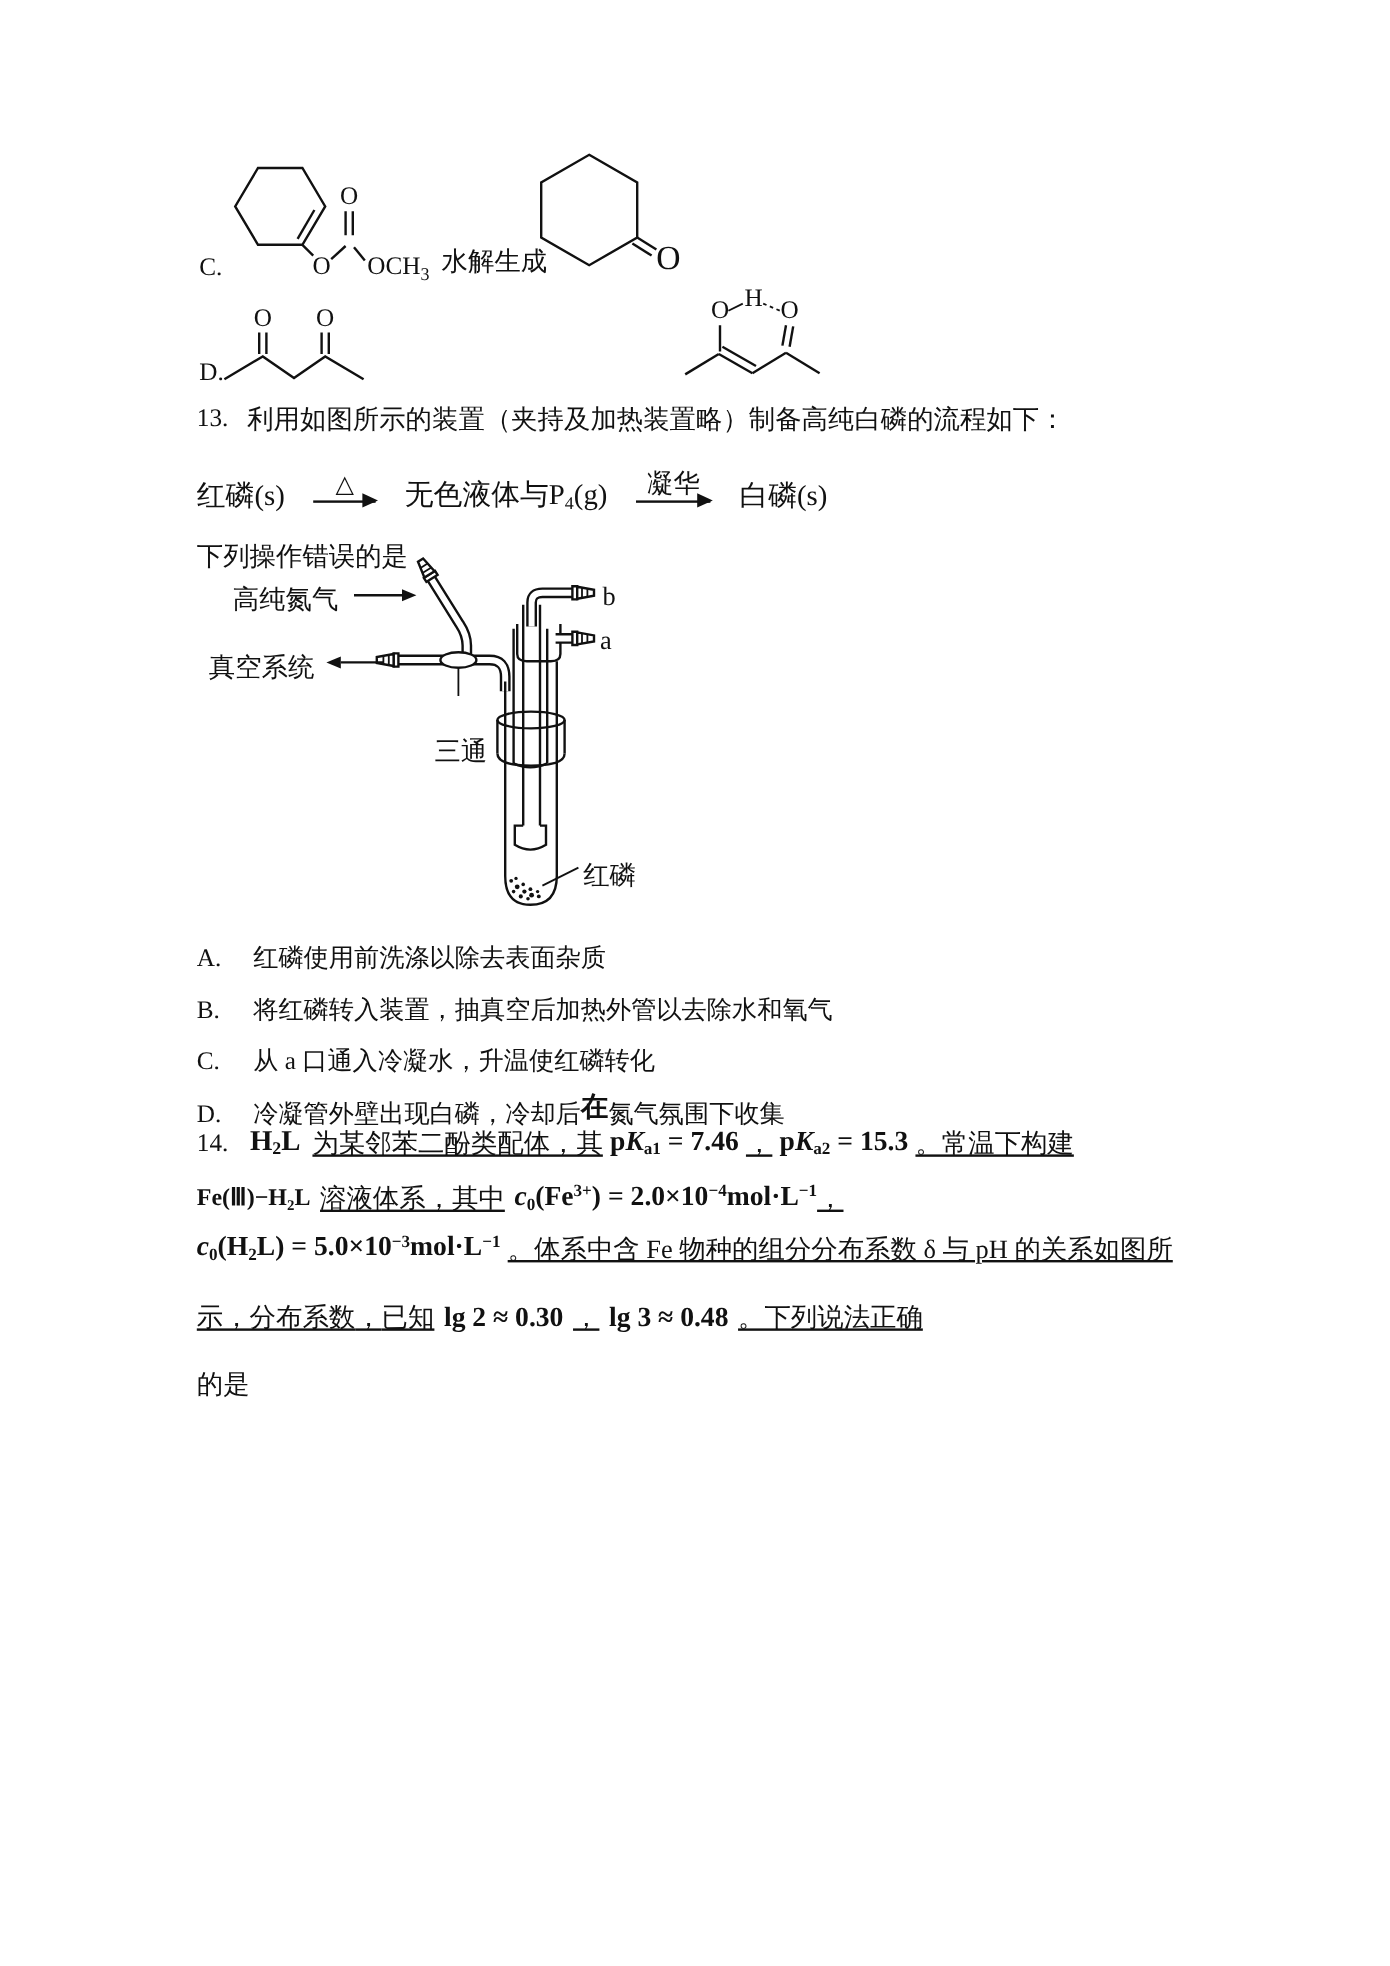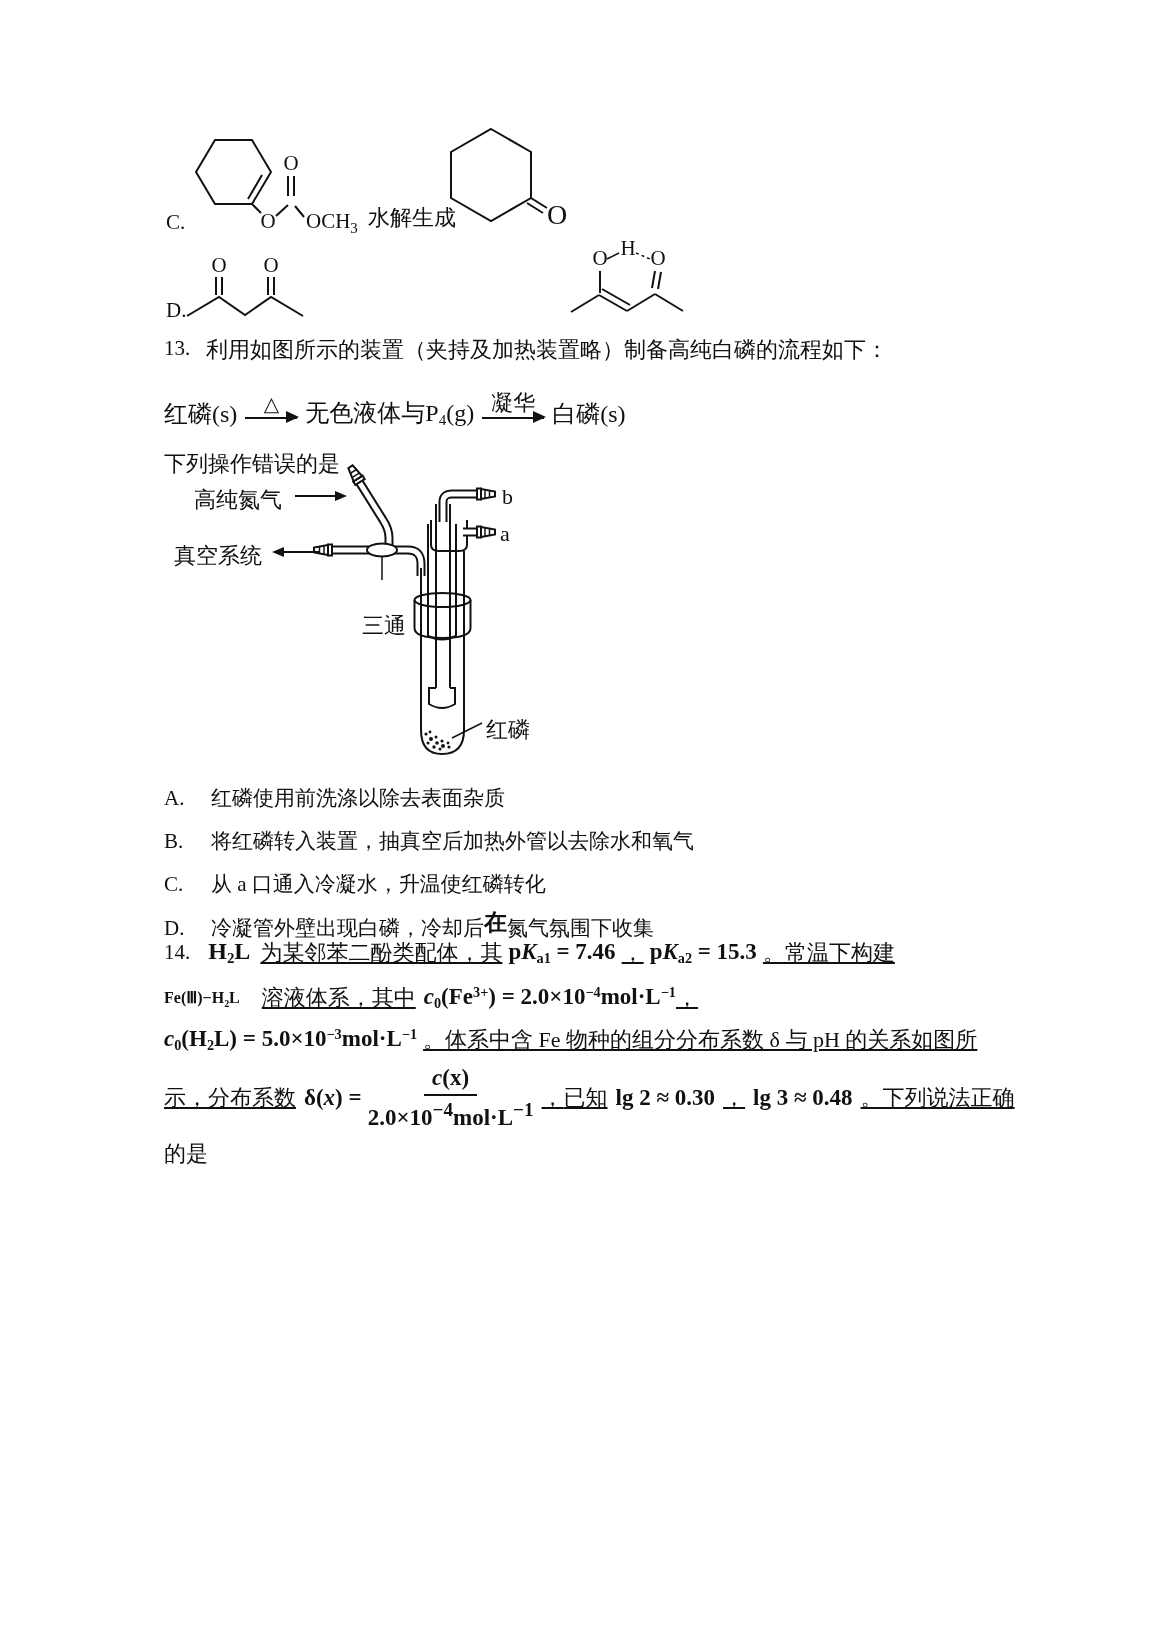"红磷(s)" .flowrow { gap: 8px -> 24px }
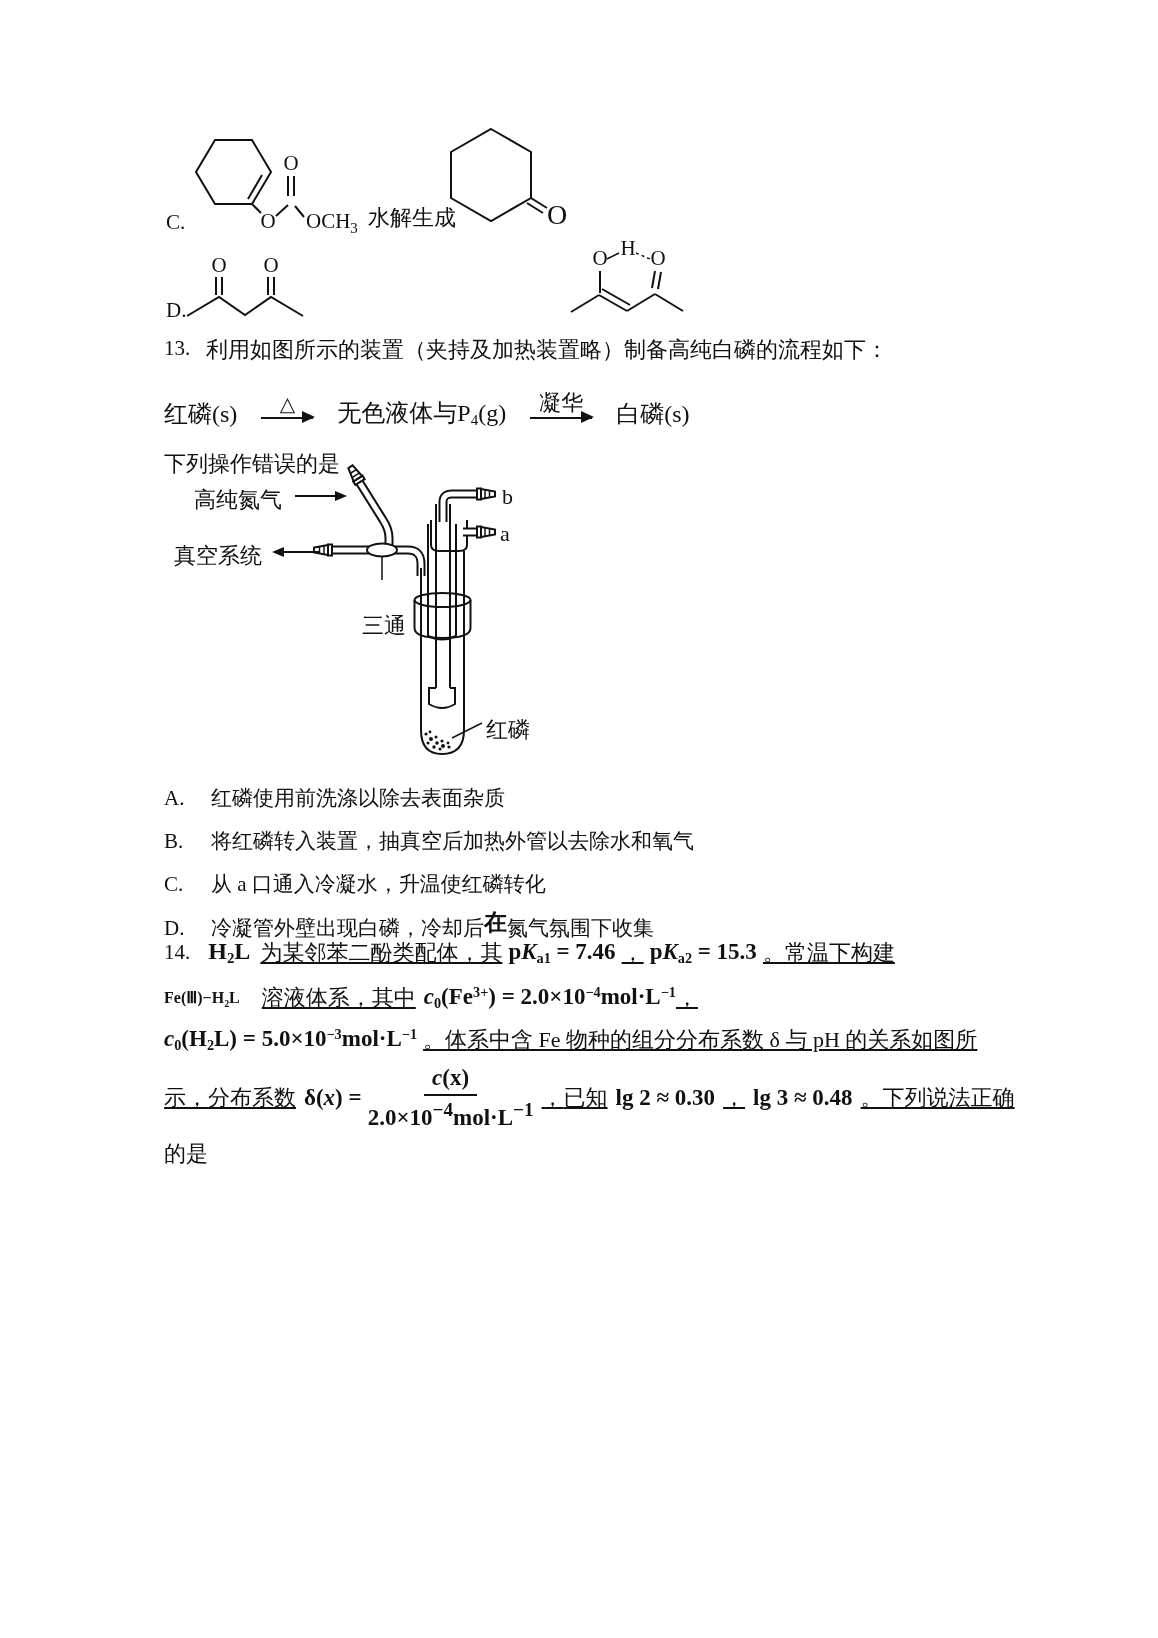"Fe(Ⅲ)−H2L" span.fml { font-size: 16px -> 20px; margin-right: 22px -> 8px }
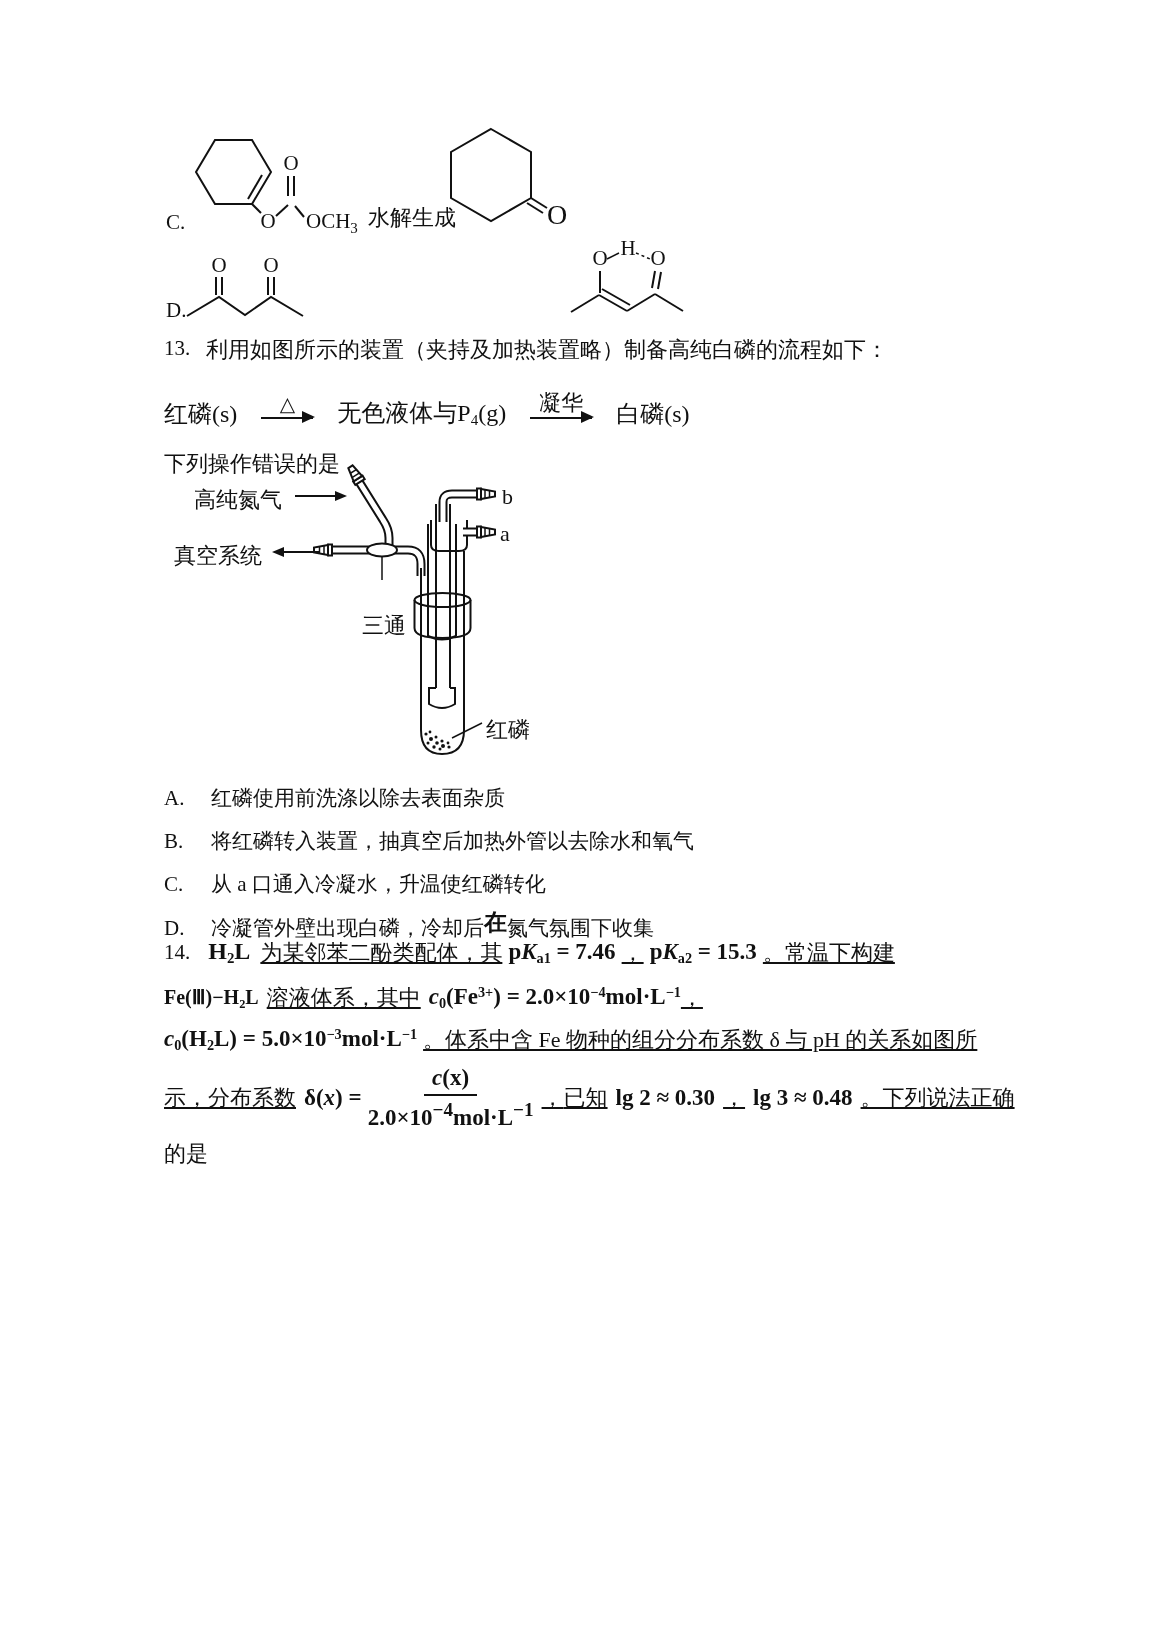"δ(x) =" span.fracline { html: <span> <span><span>δ(</span><span>x</span><span>) =</span></span> <span> <span><span>c</span><span>(x)</span></span> <span><span>2.0×10</span><sup>−4</sup><span>mol·L</span><sup>−1</sup></span> </span> </span> -> none }
